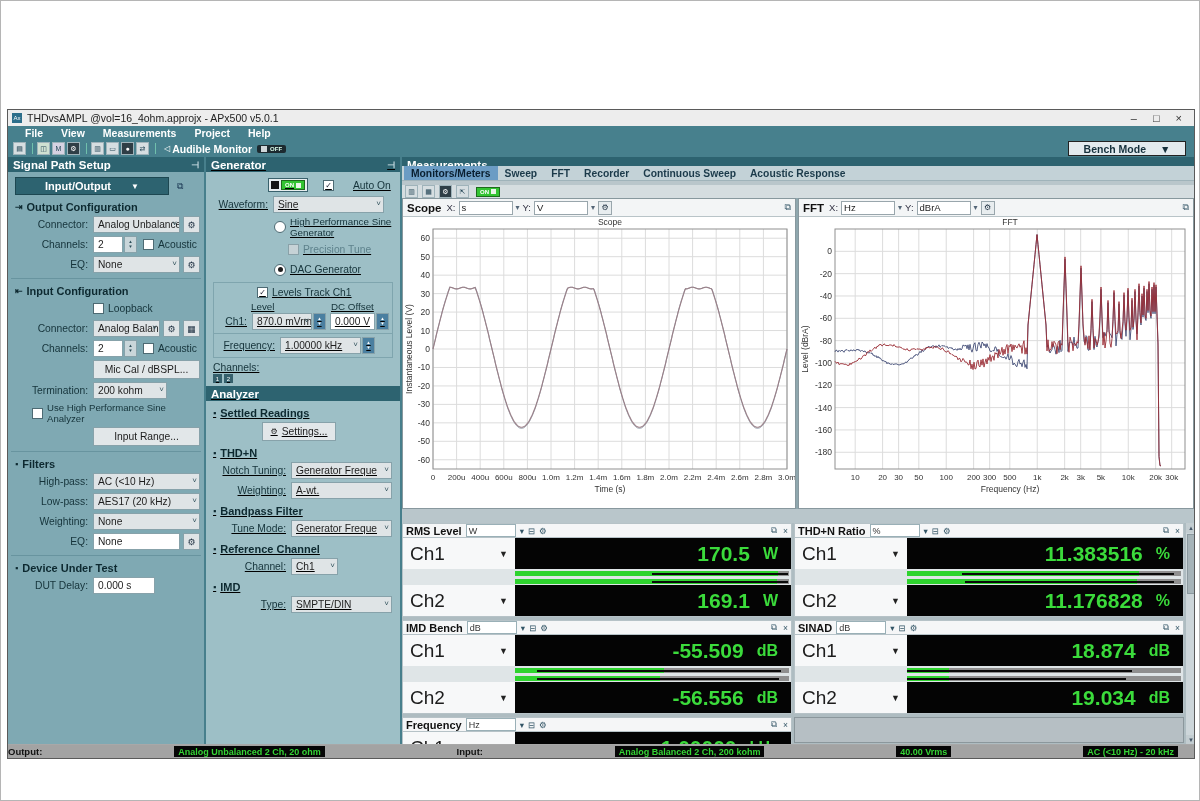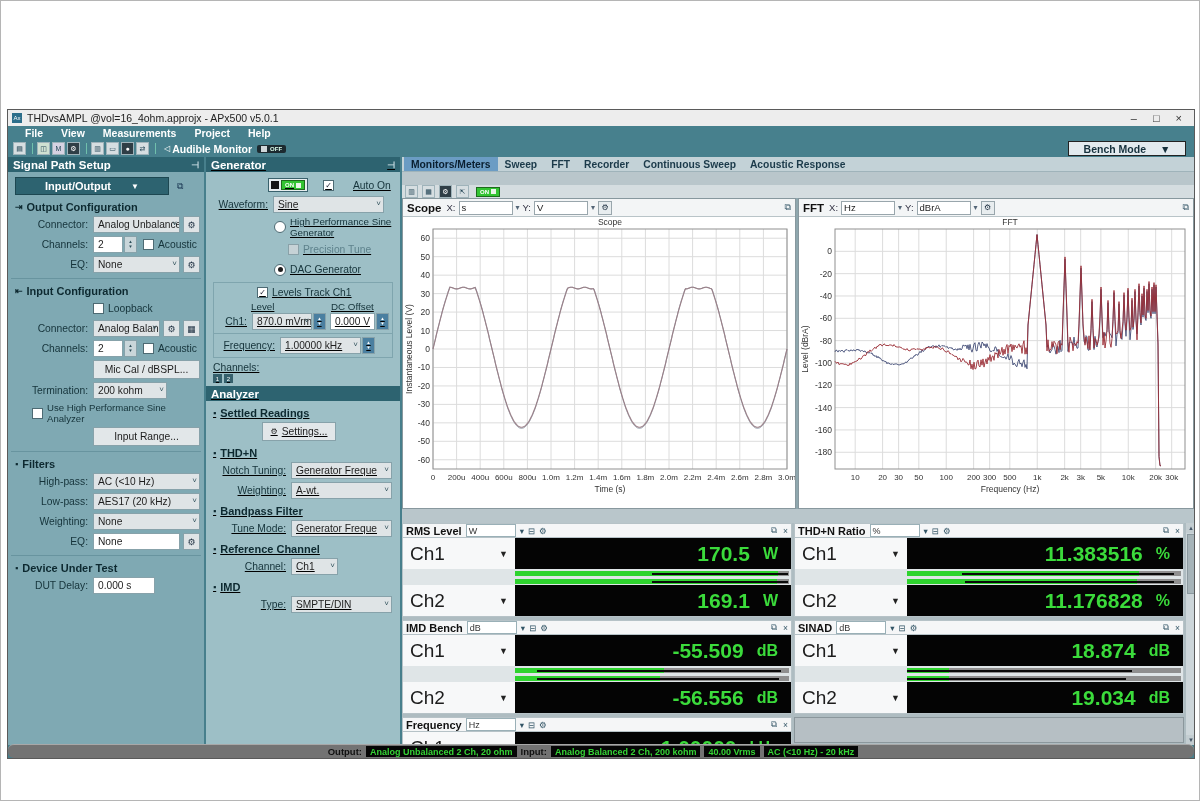"Monitors/Meters" .tabs { top: 0 -> 9px }
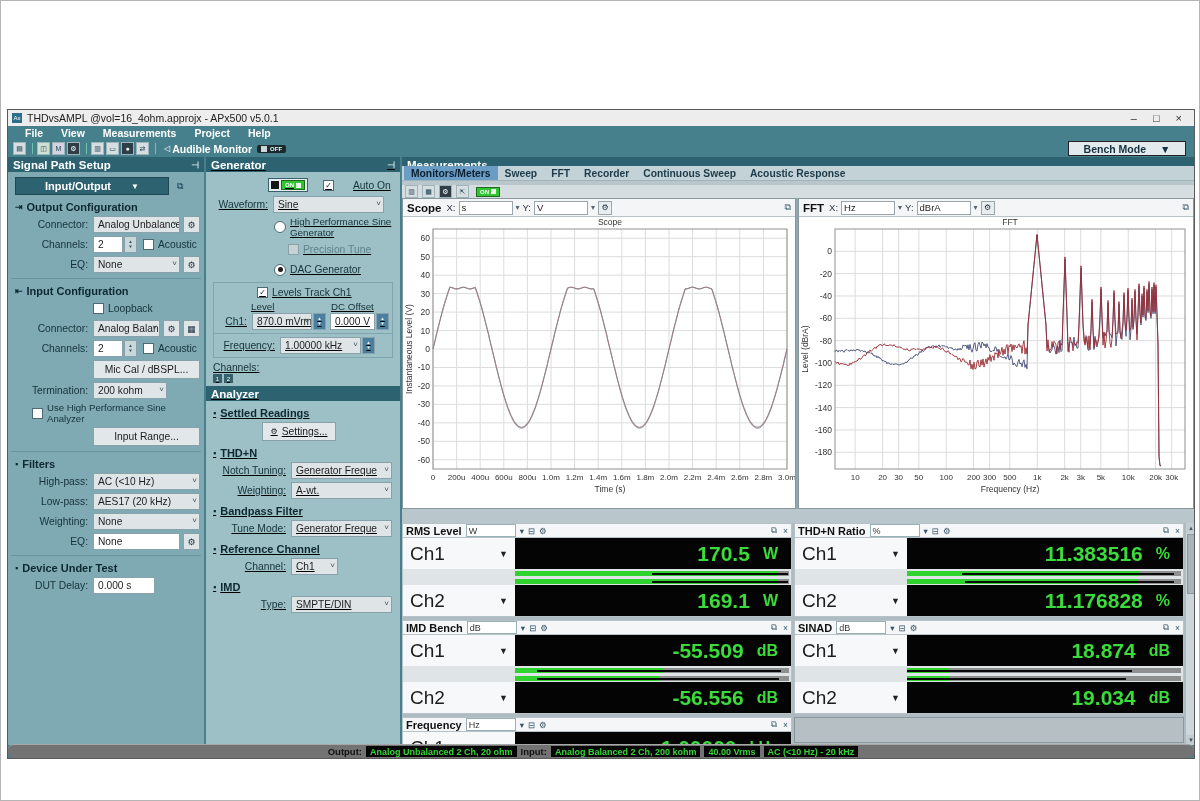"Output:" .statusbar { background: #737373 -> #a3a3a3; border-radius: 6px -> none; justify-content: center -> space-between }
